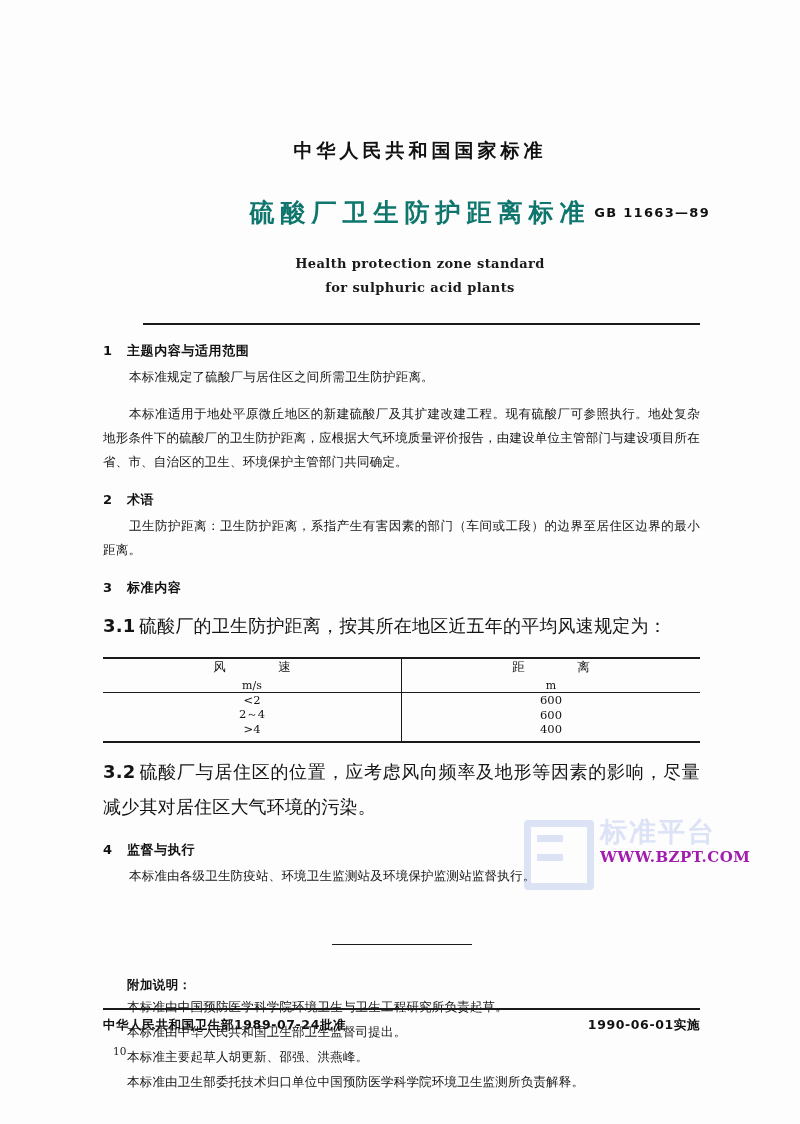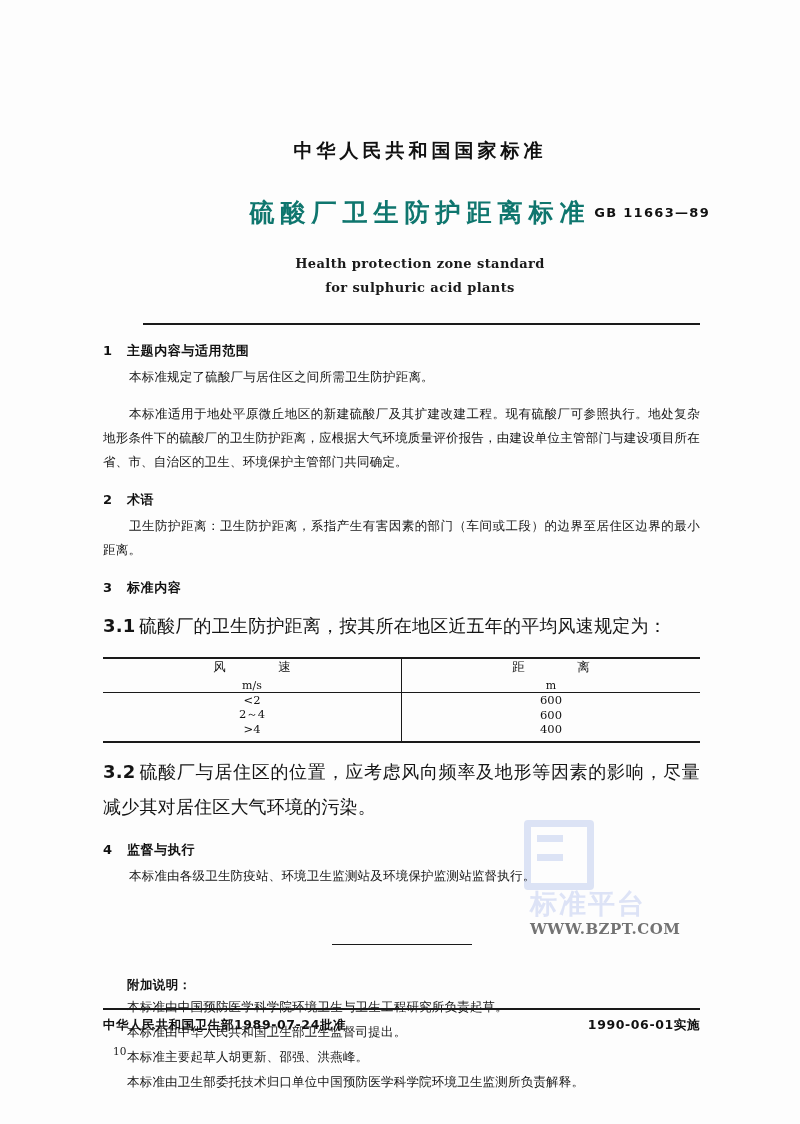"标准平台" .watermark { flex-direction: column -> none }
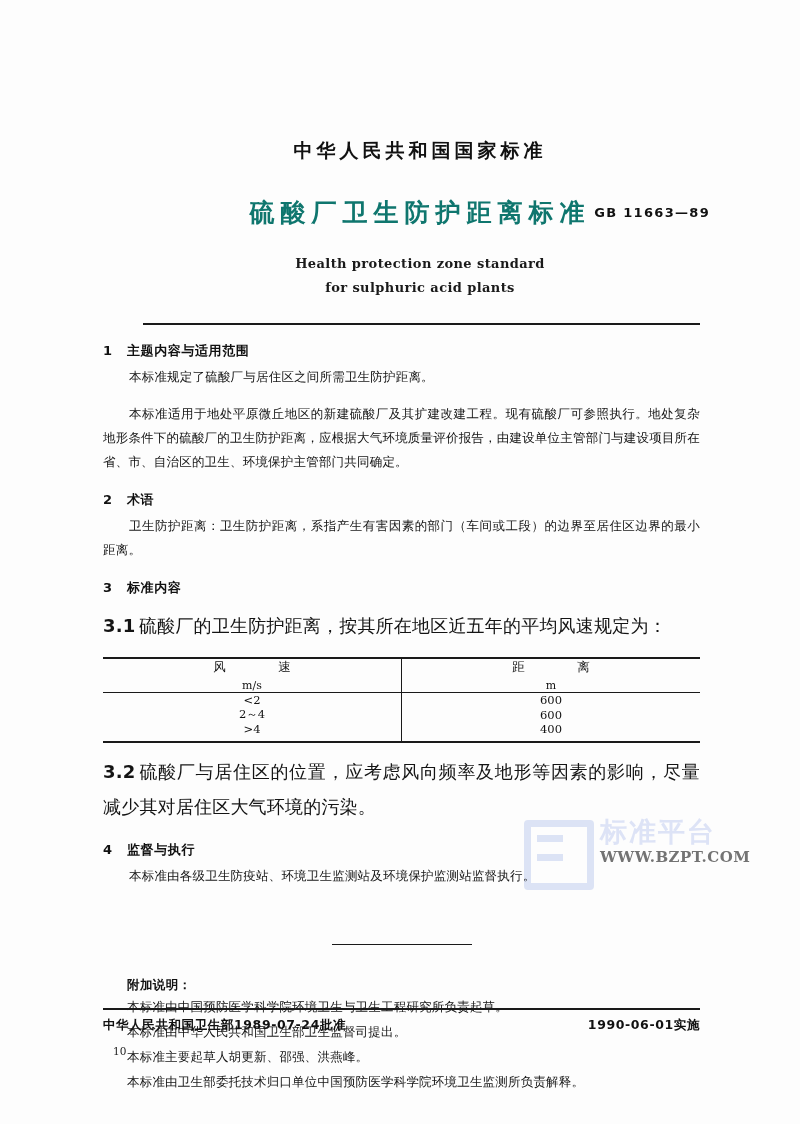"WWW.BZPT.COM" .wm-url { color: #737373 -> #a21caf }
